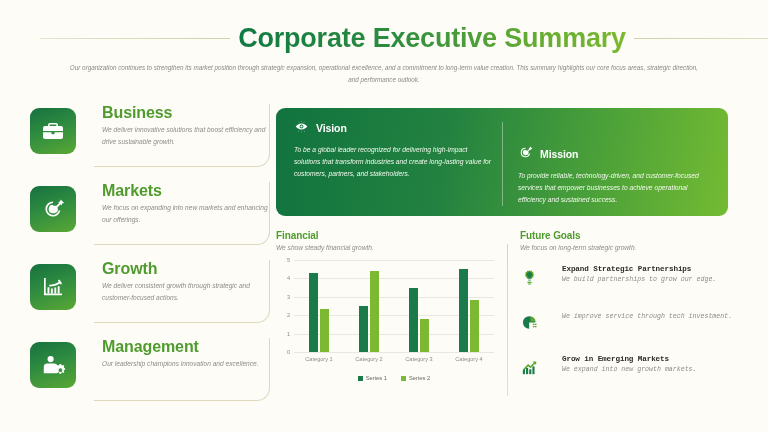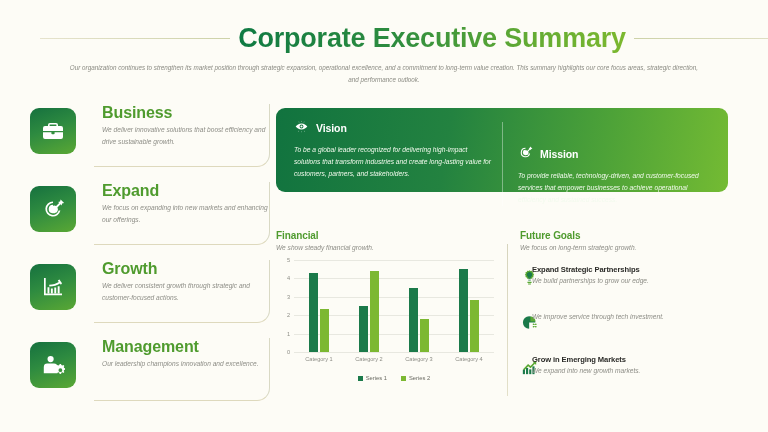"Vision" #vm-panel { height: 84px -> 108px }
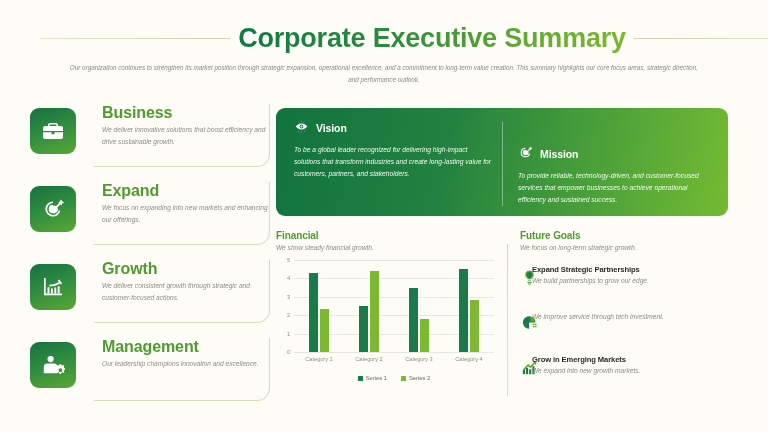"Expand" div.side-title { text: Expand -> Markets }
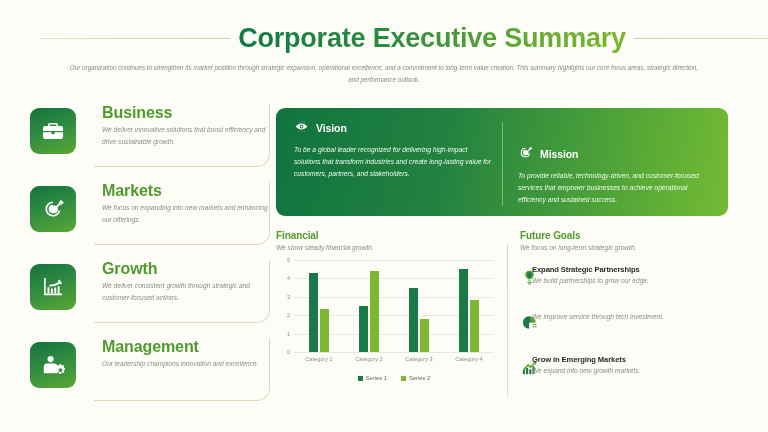"Expand Strategic Partnerships" .goal-body { font-family: none -> Liberation Mono, monospace; left: 12px -> 42px }
